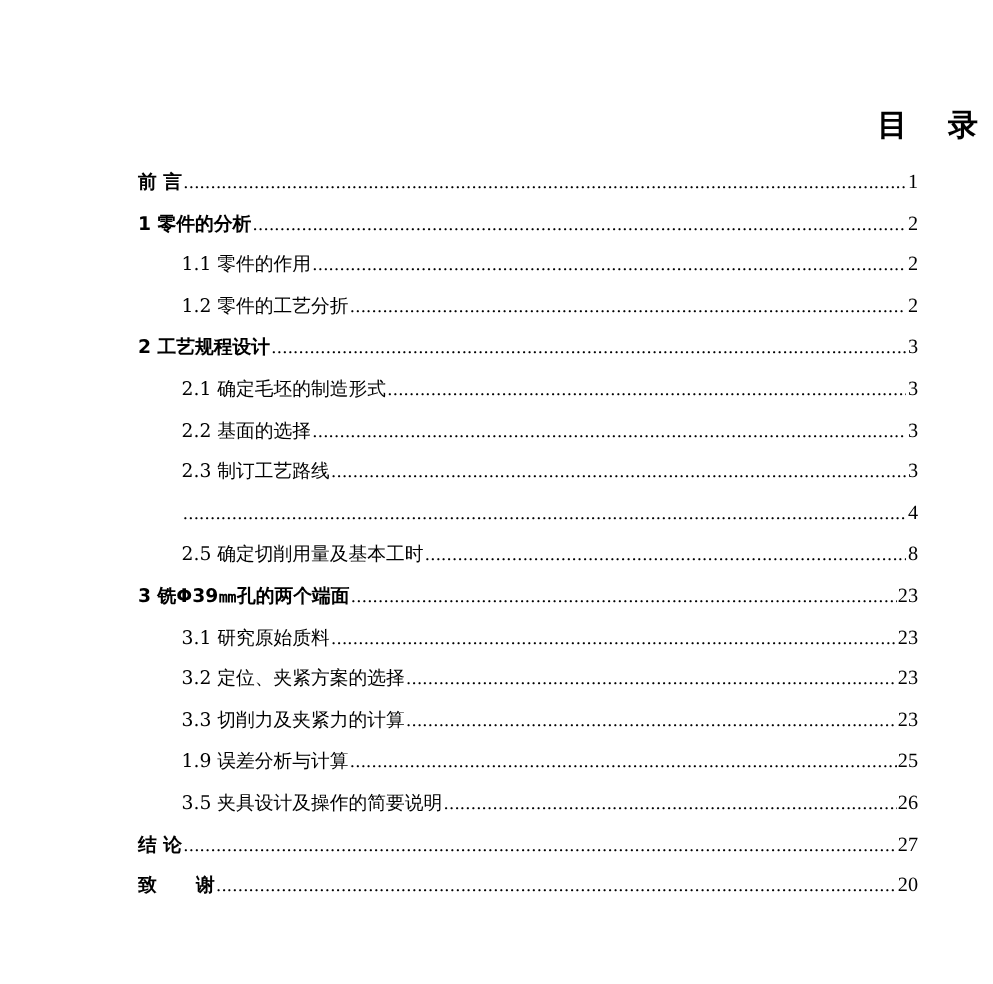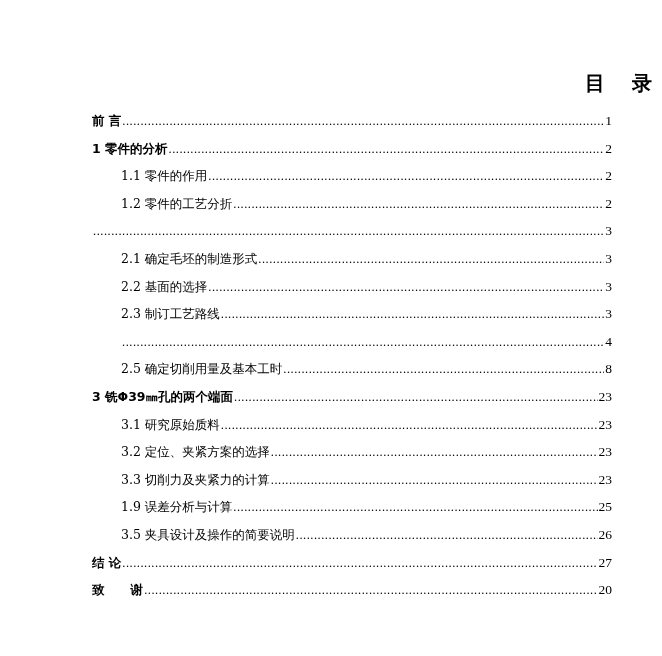"2 工艺规程设计" span.label { html: none -> <span>2 工艺规程设计</span> }
